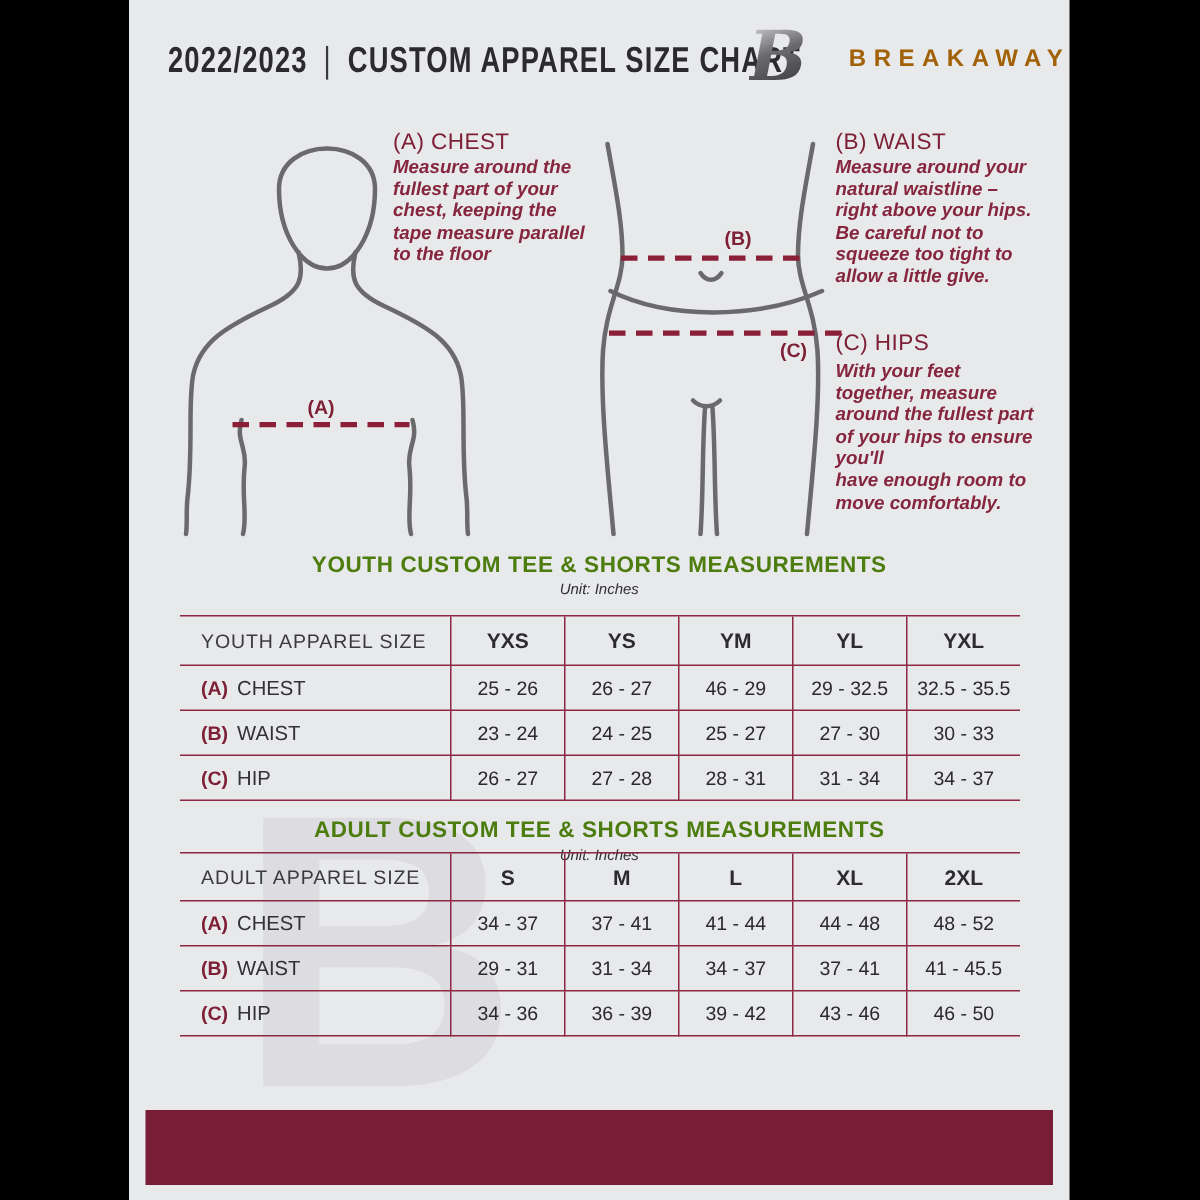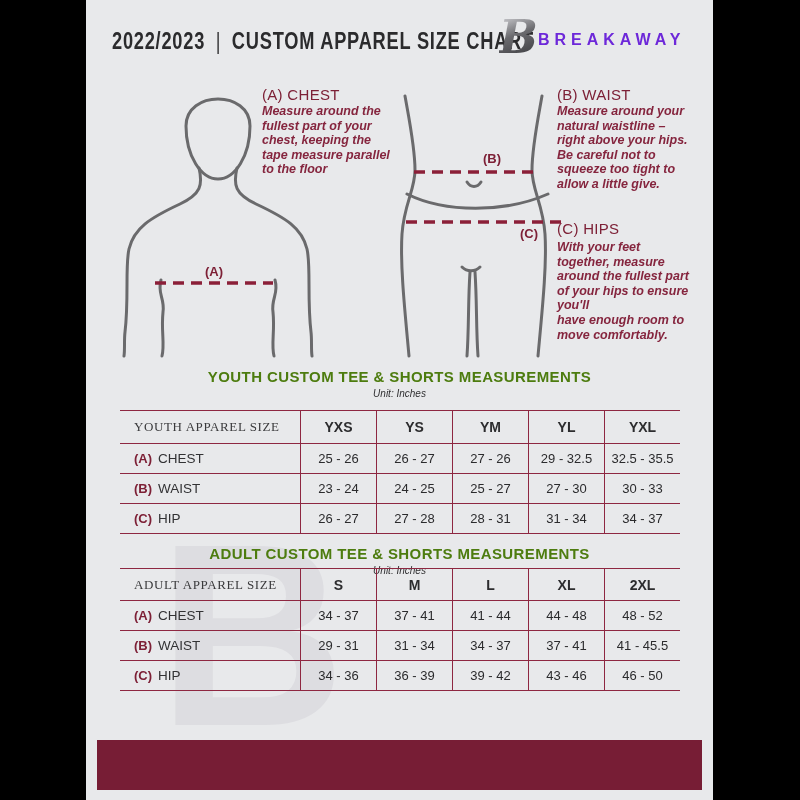"BREAKAWAY" .brand-name { color: #6d28d9 -> #a16207; margin-left: 0 -> 28px }
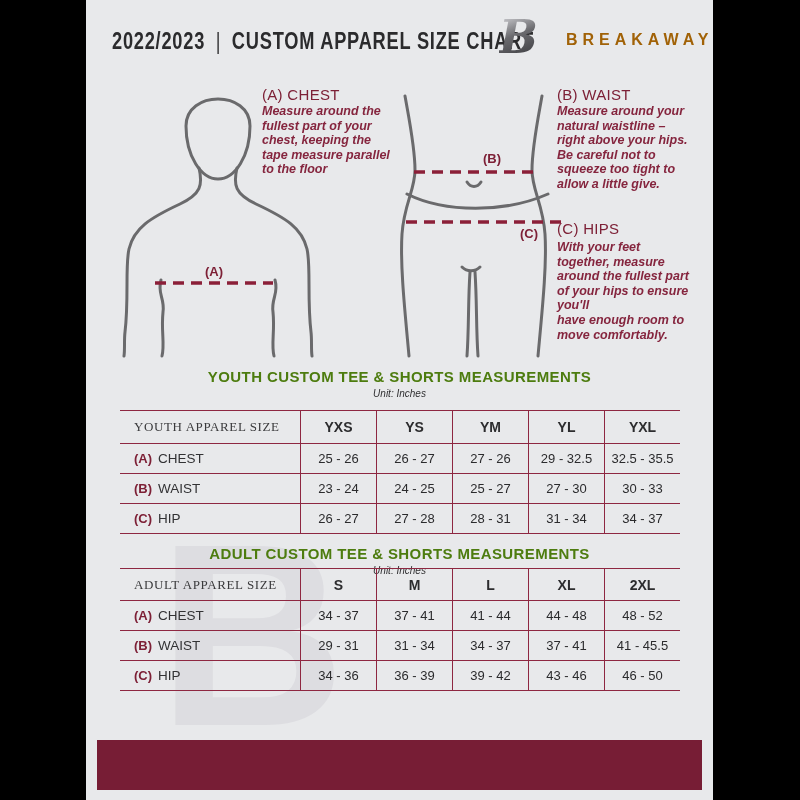"YOUTH APPAREL SIZE" .cell.tblhead { font-family: Liberation Serif, serif -> none }
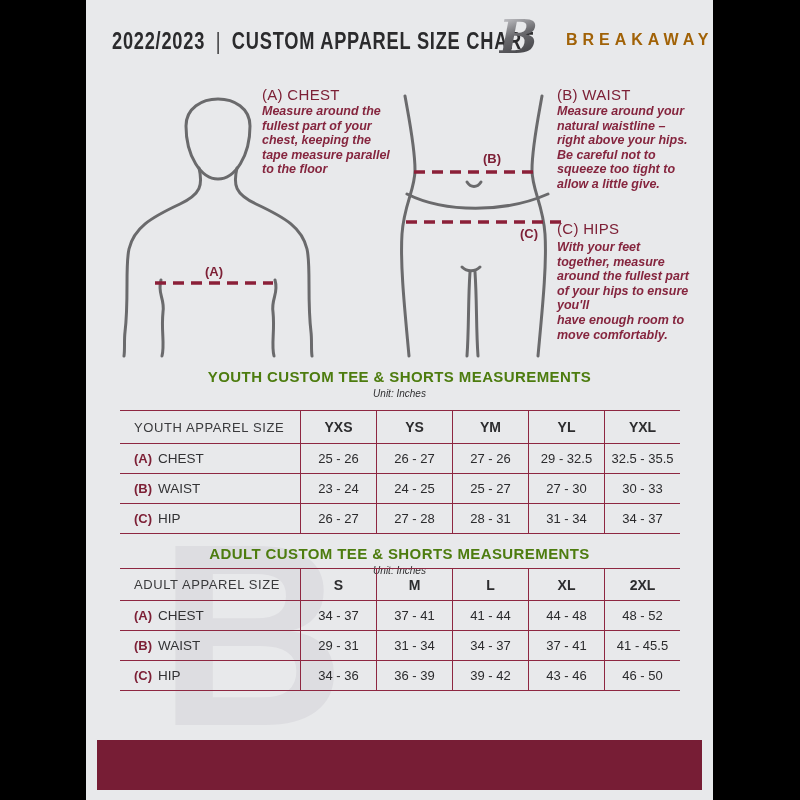"27 - 26" div.cell { text: 27 - 26 -> 46 - 29 }
